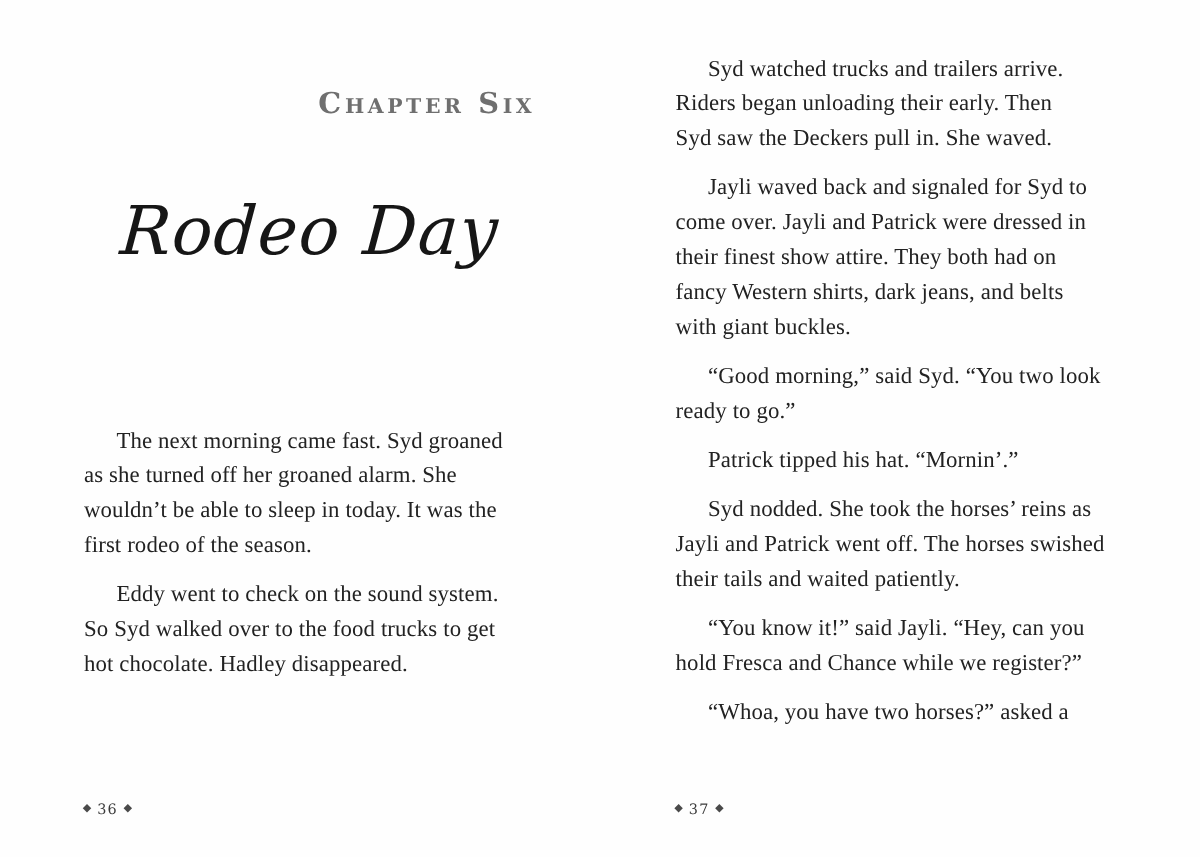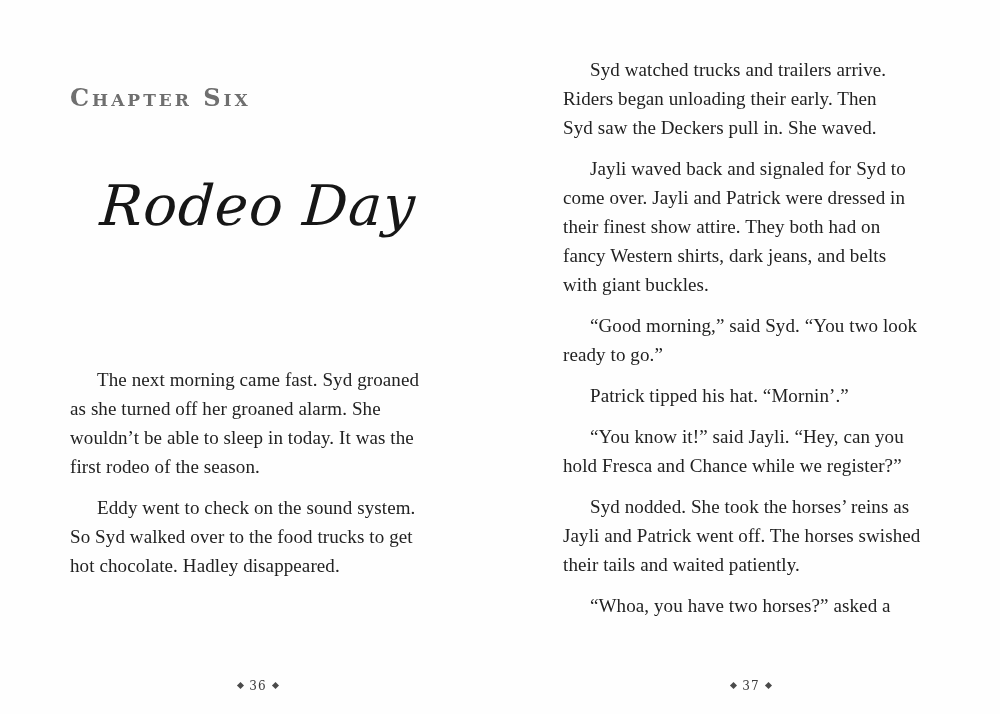"Syd watched trucks and trailers" .page { top: 12px -> 0 }
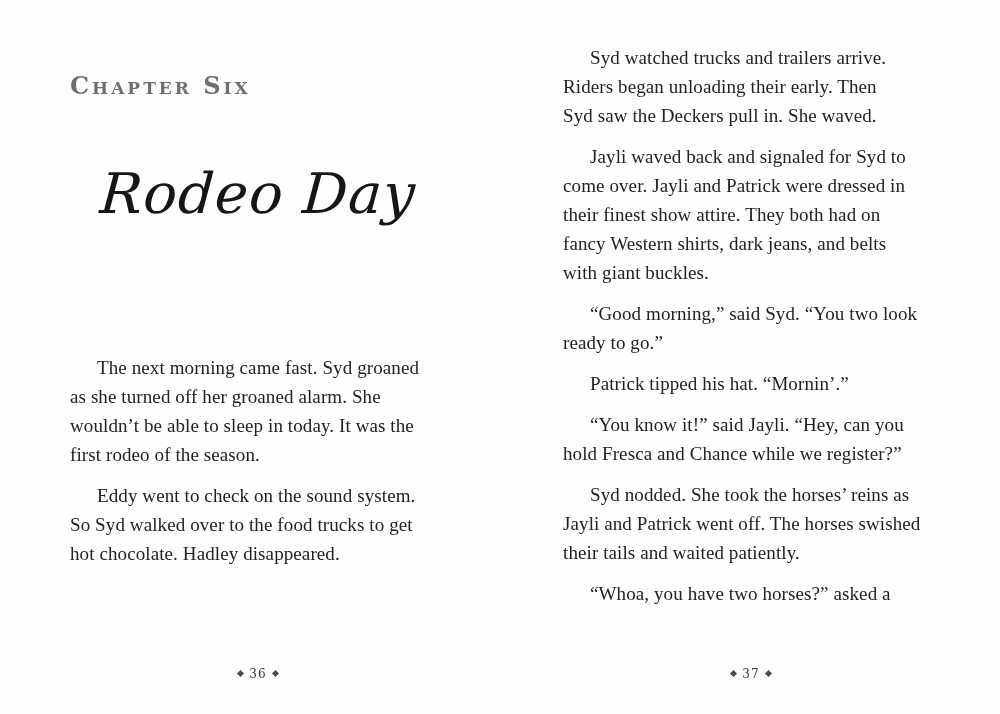"Chapter Six" .chapter-label { text-align: left -> right }
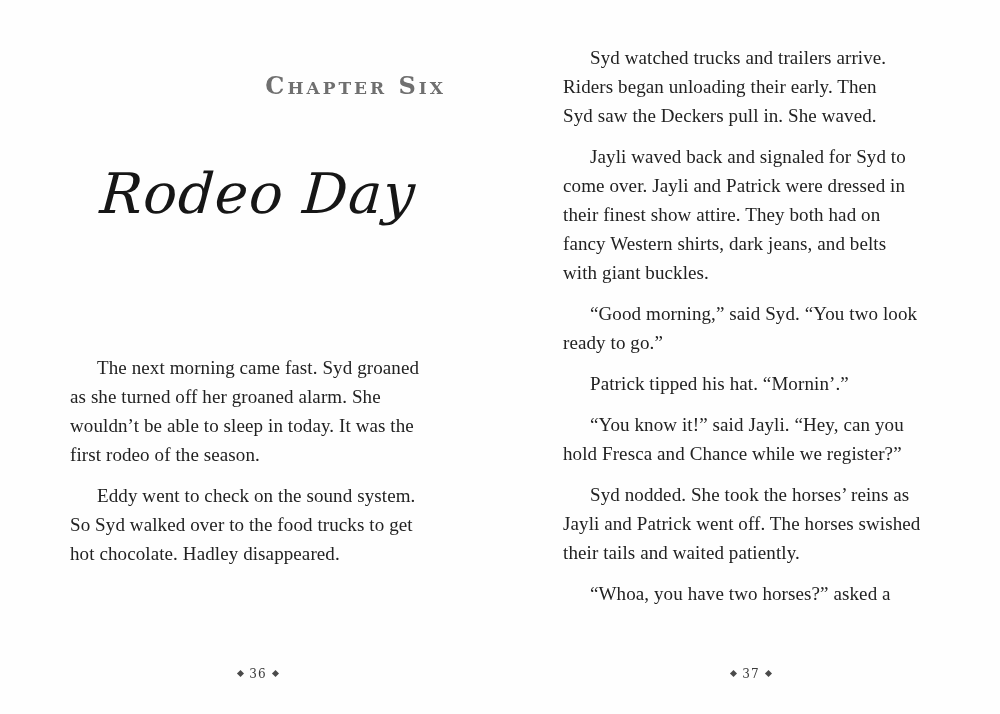"“You know it!” said Jayli." div.para { order: before "Syd nodded. She took the" -> after "Syd nodded. She took the" }
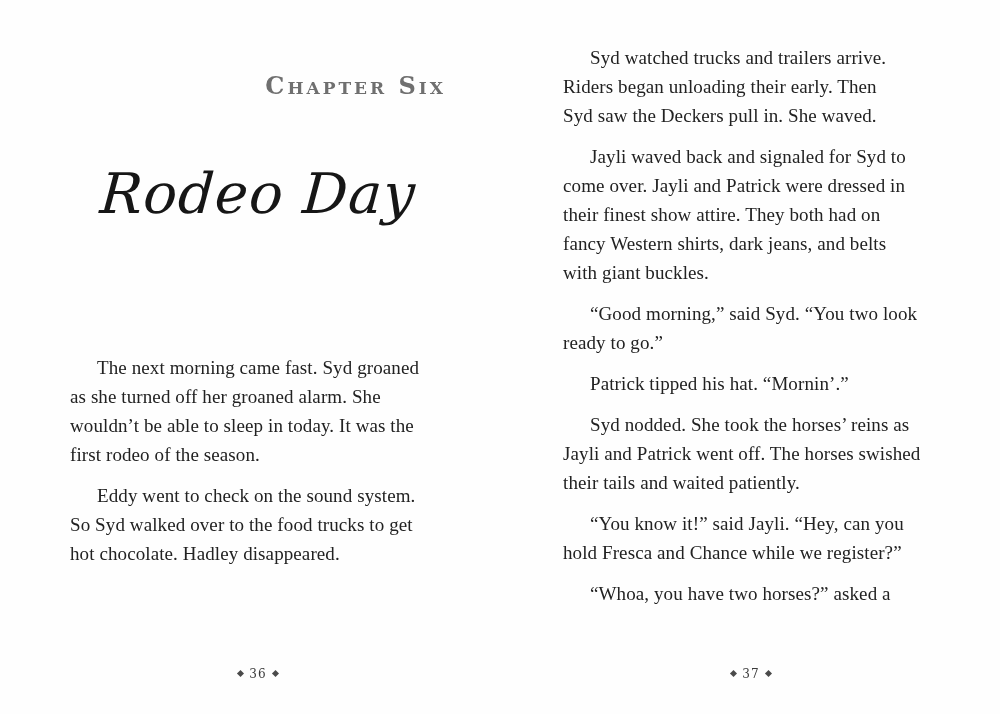"36" .pagenum-row { text-align: center -> left }
